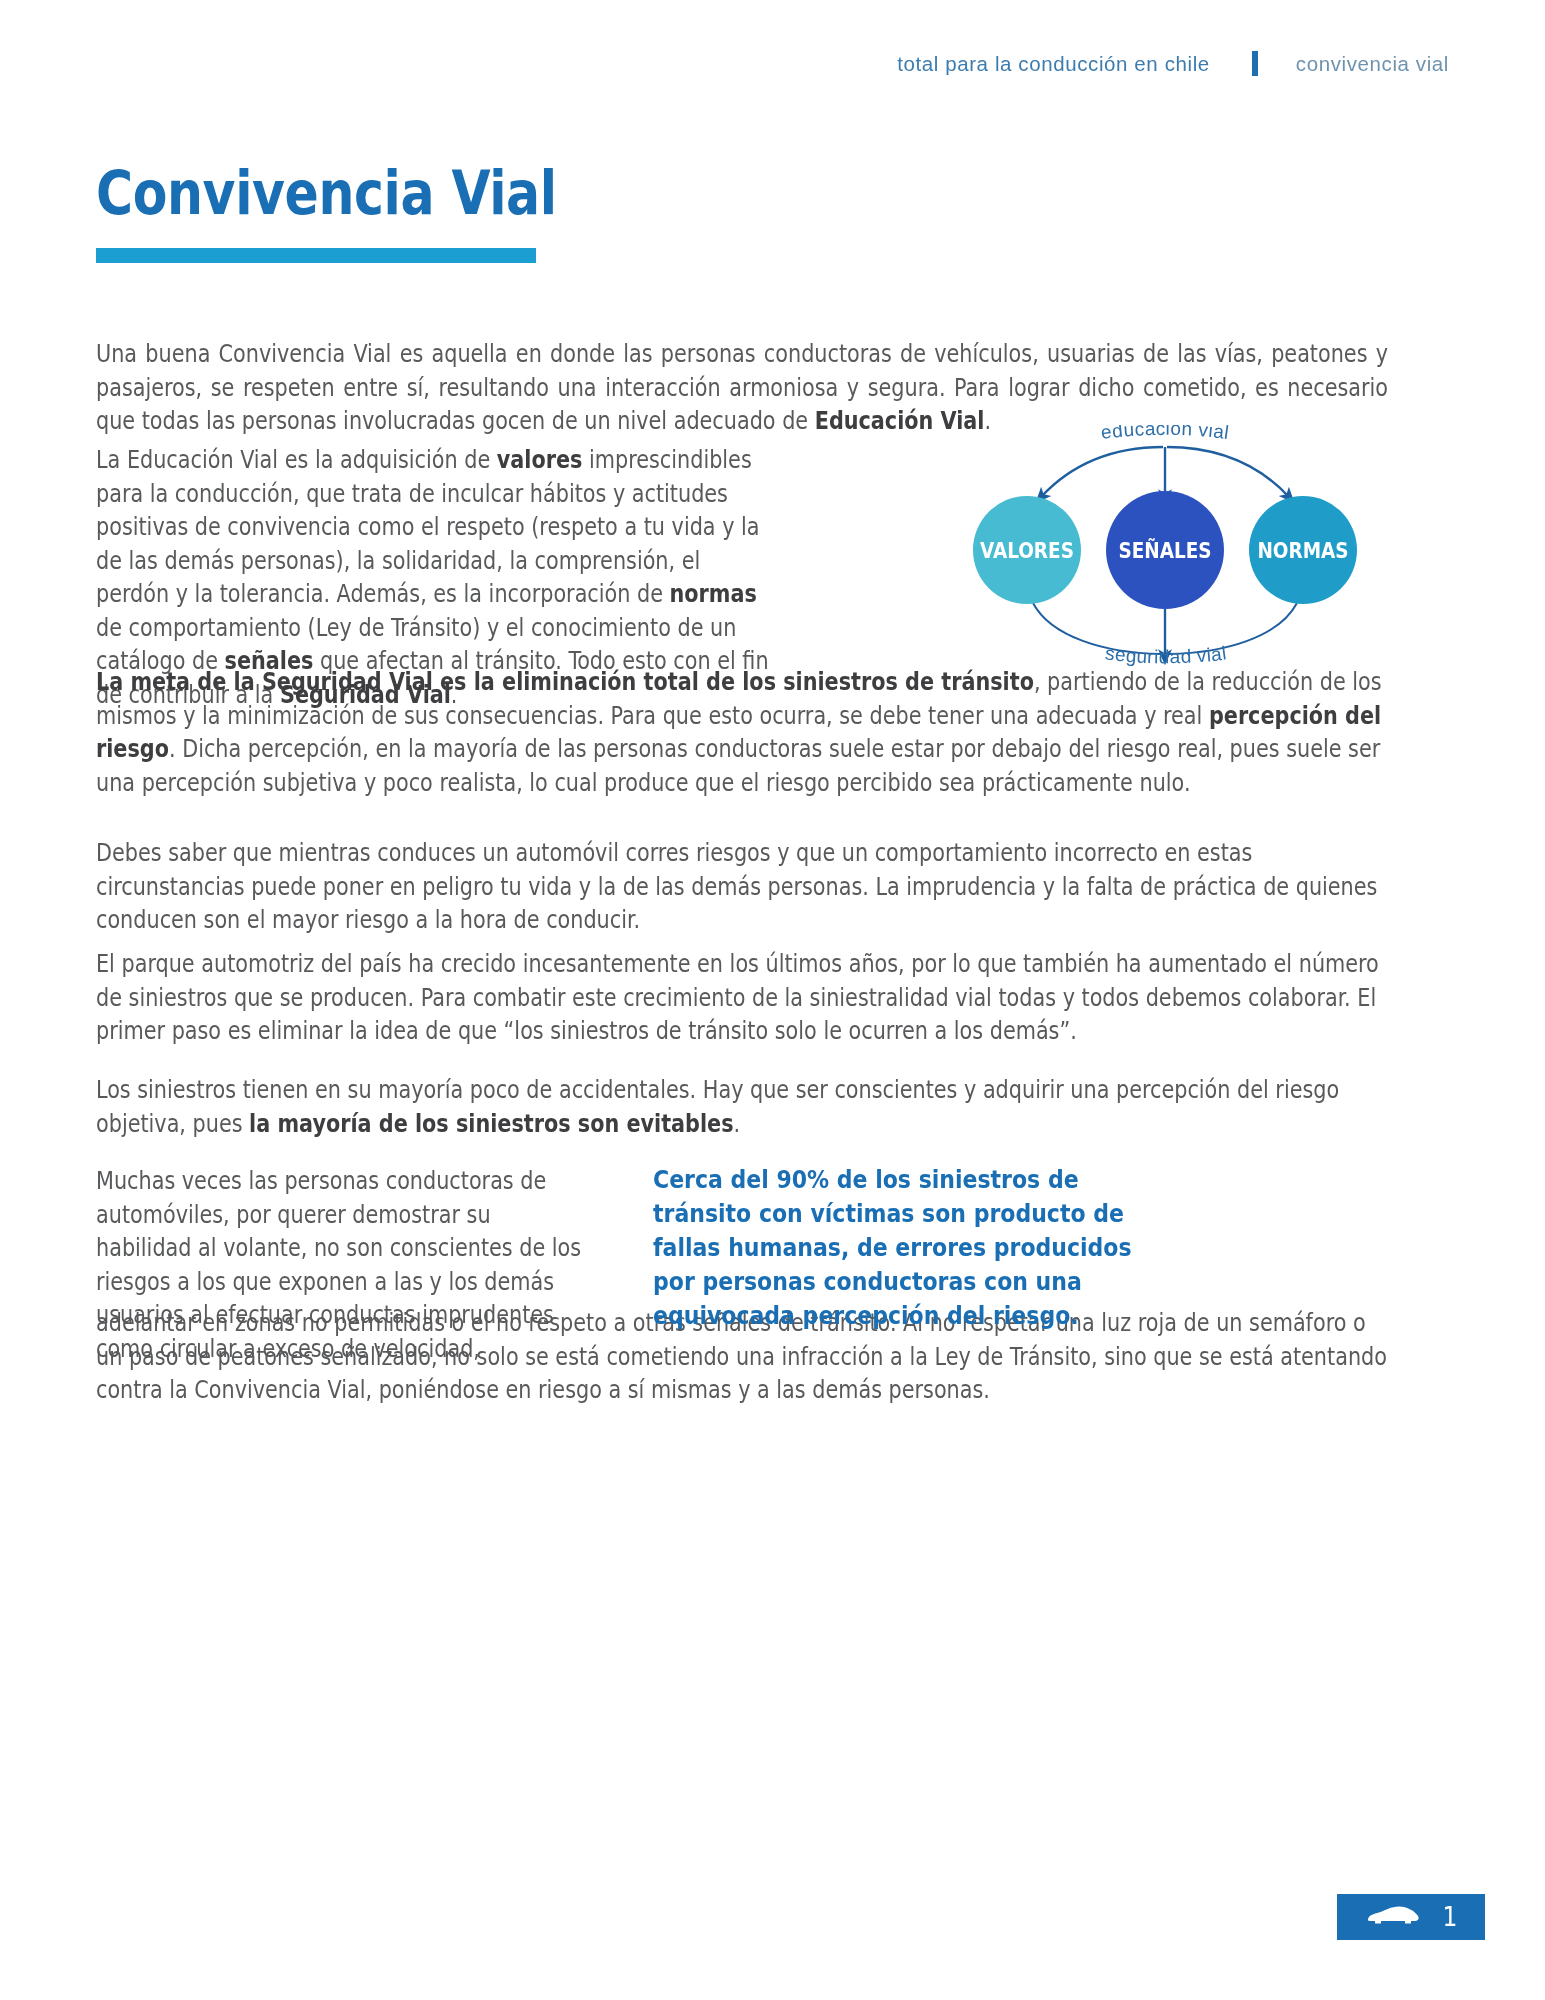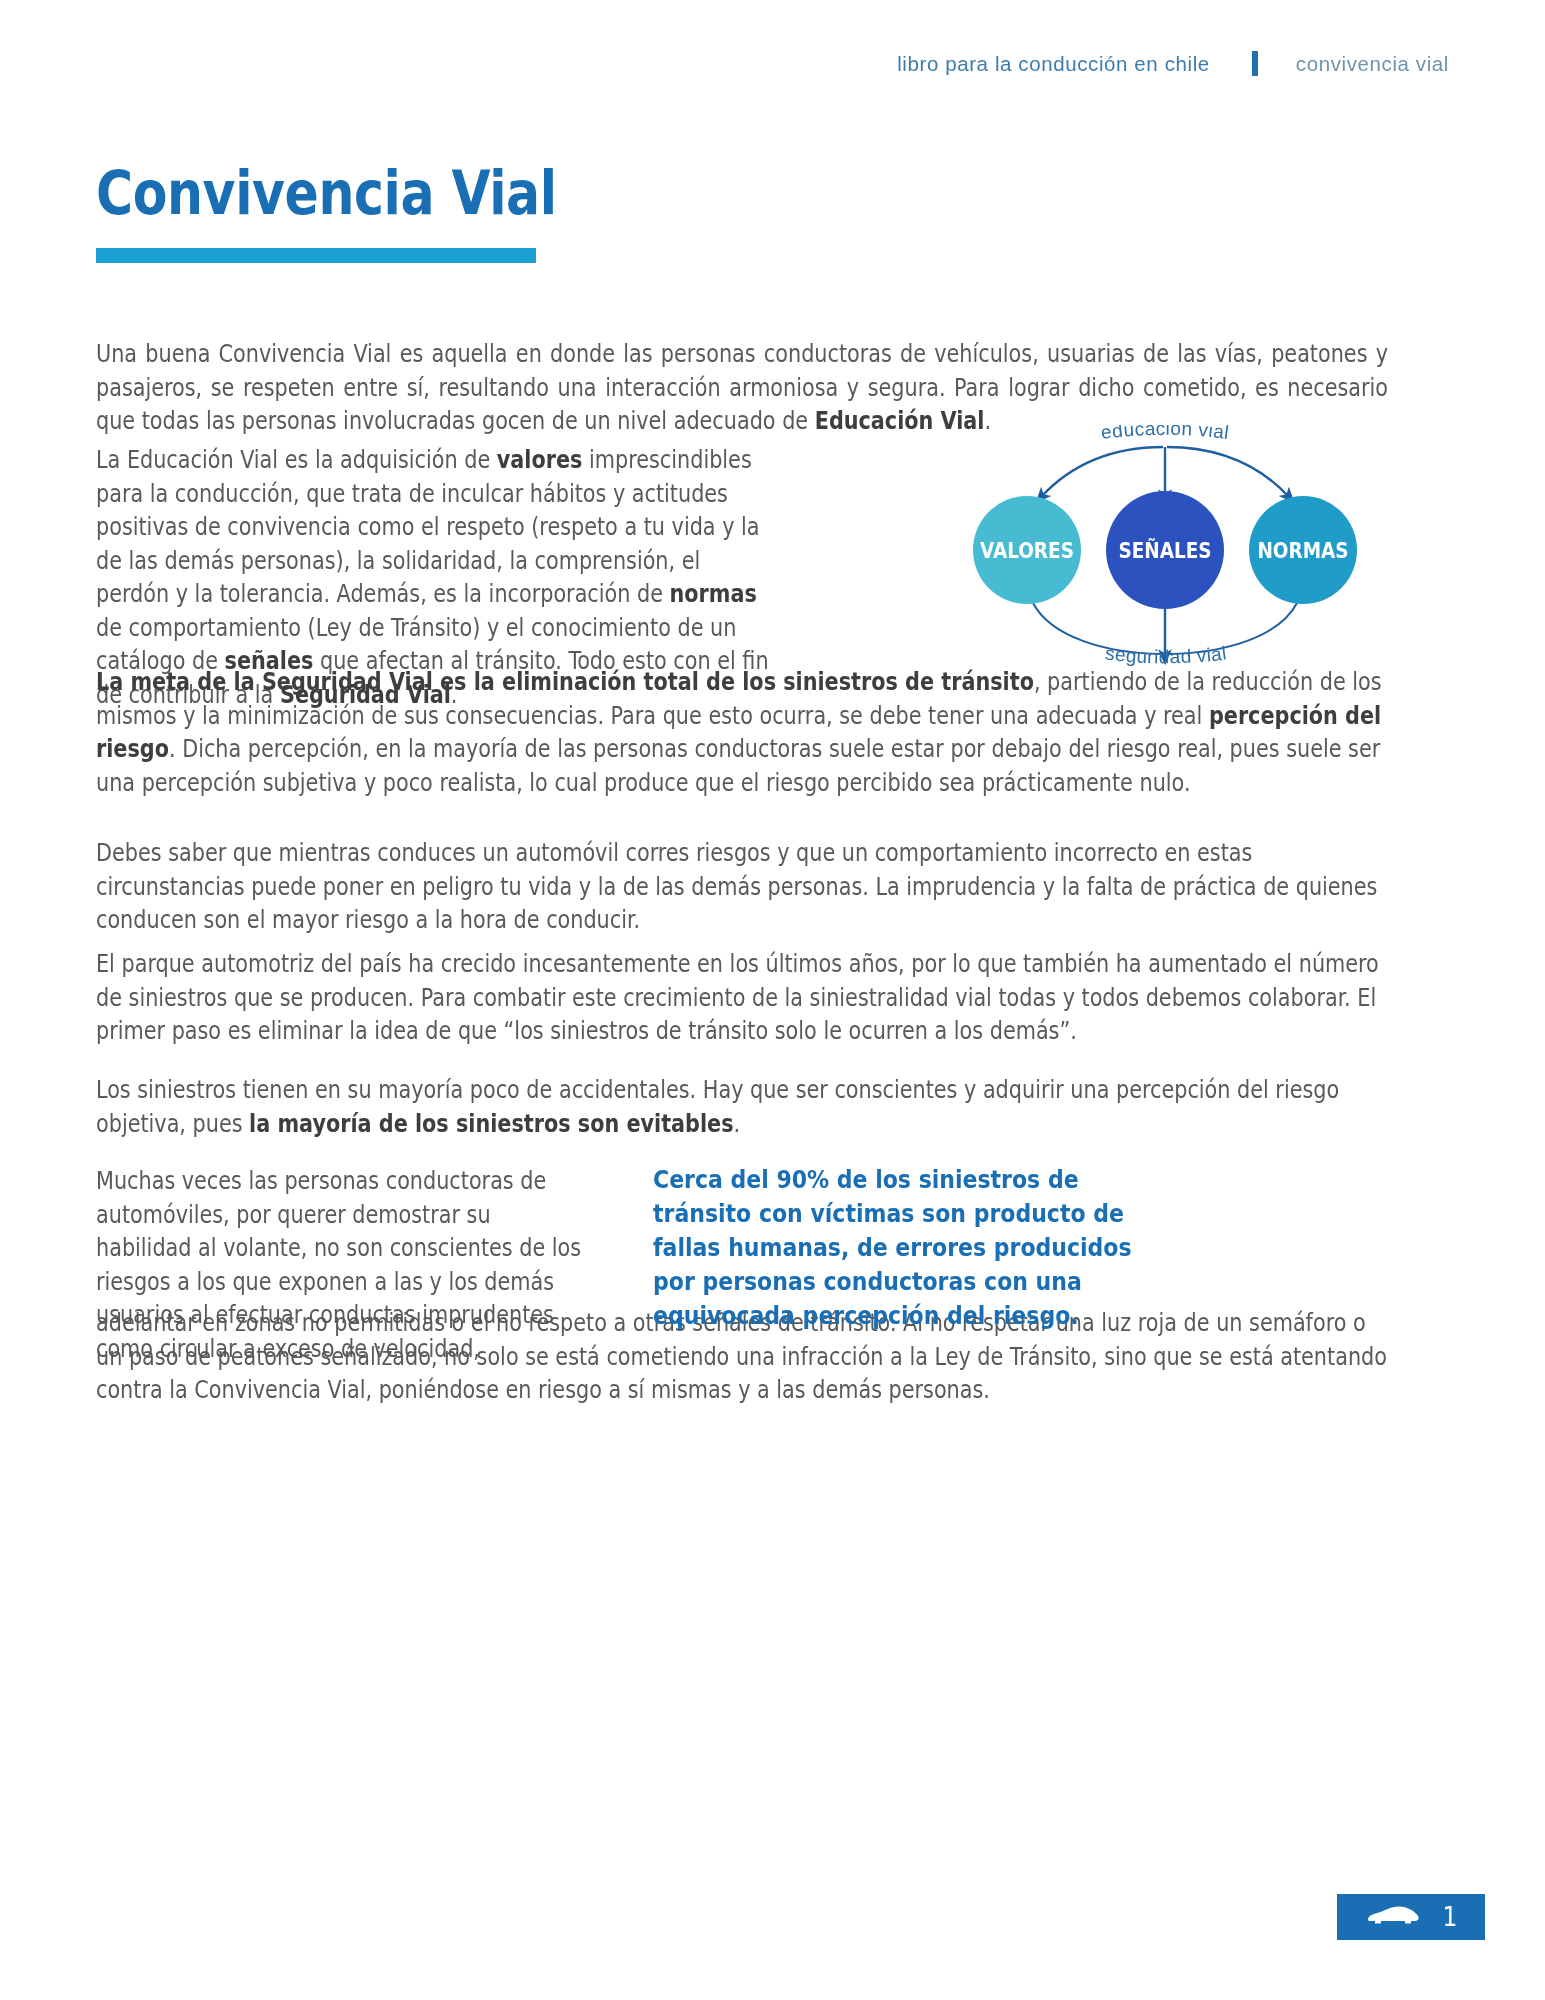"libro para la conducción en" span.rh-book { text: libro -> total }
